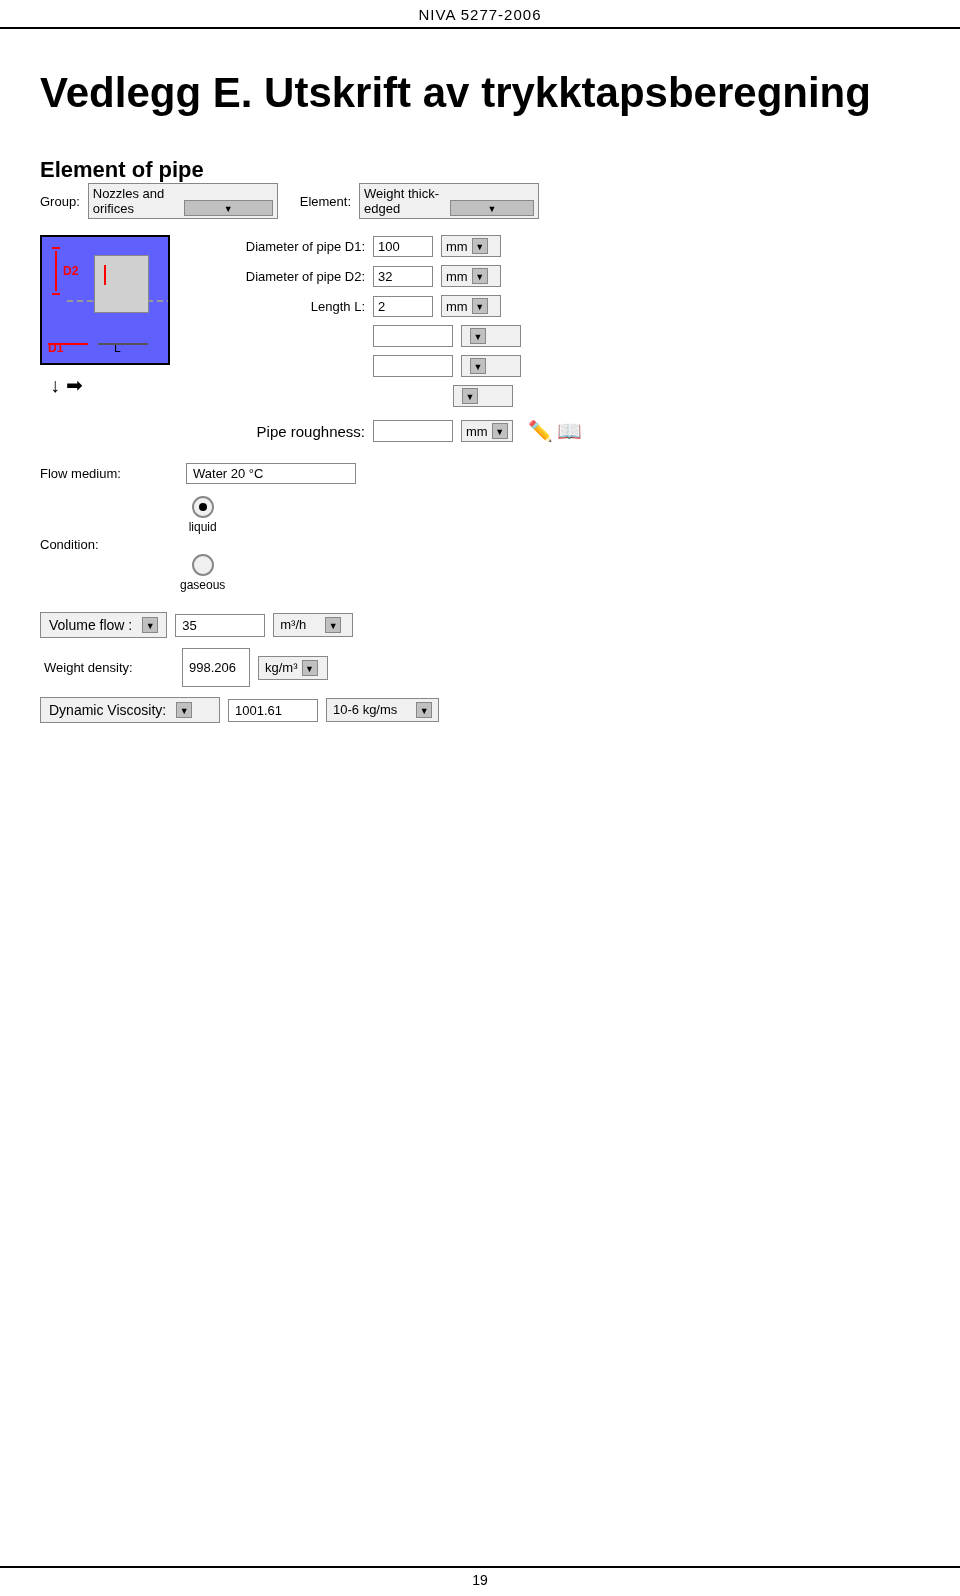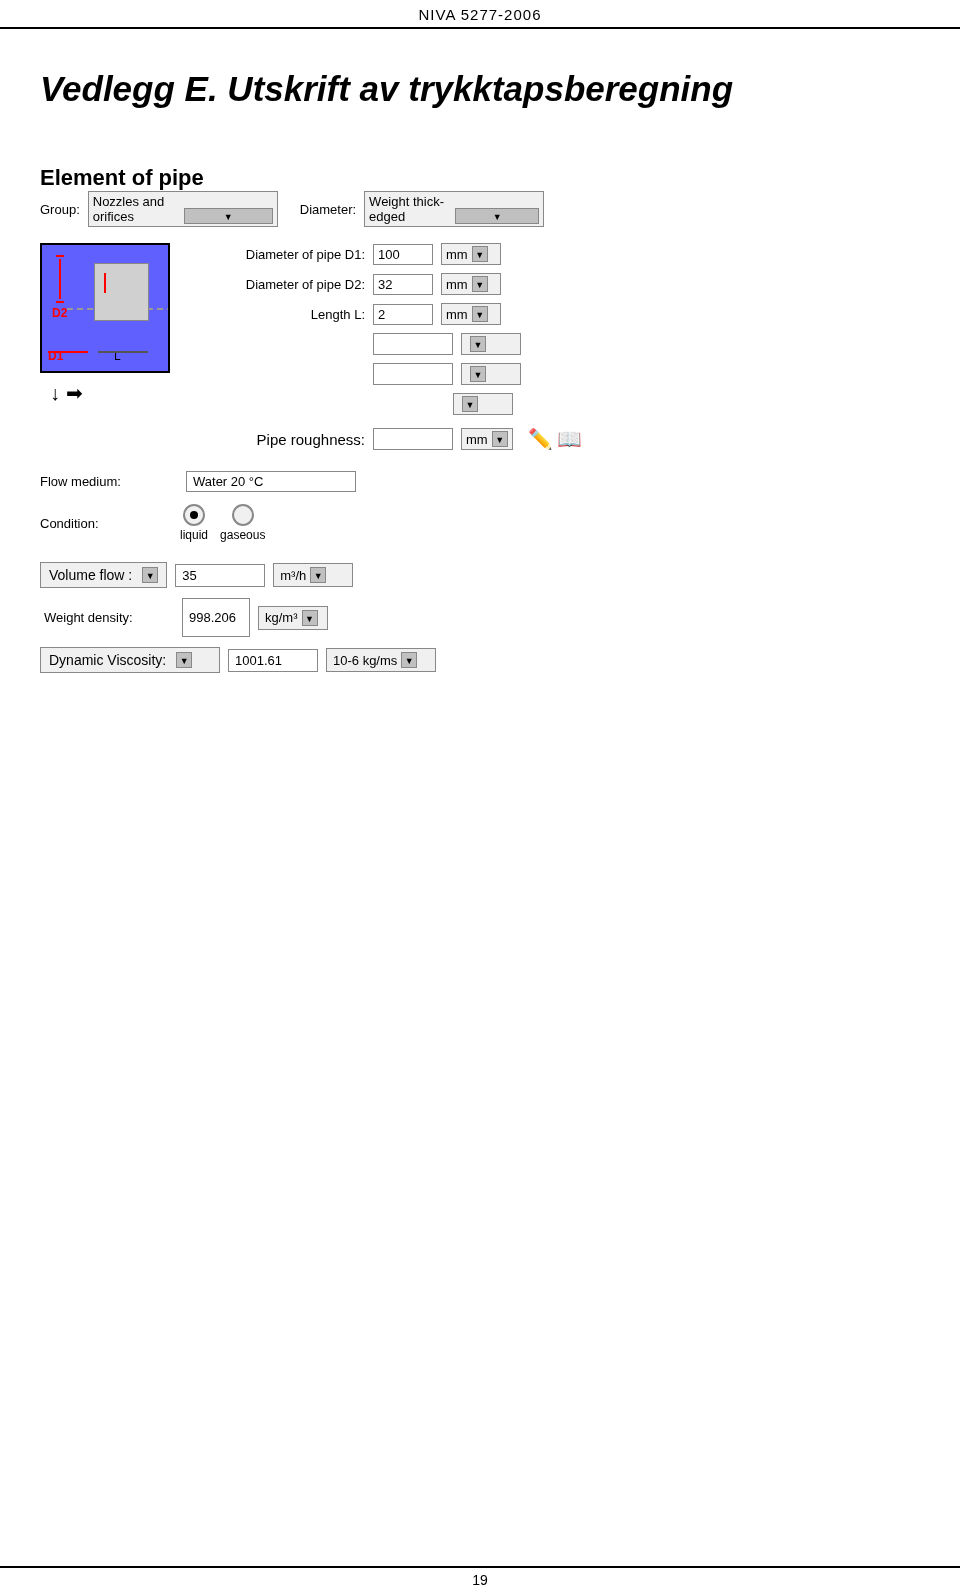"Vedlegg E. Utskrift av" .page-title { font-size: 35px -> 42px; font-style: italic -> none; margin-bottom: 56px -> 40px }
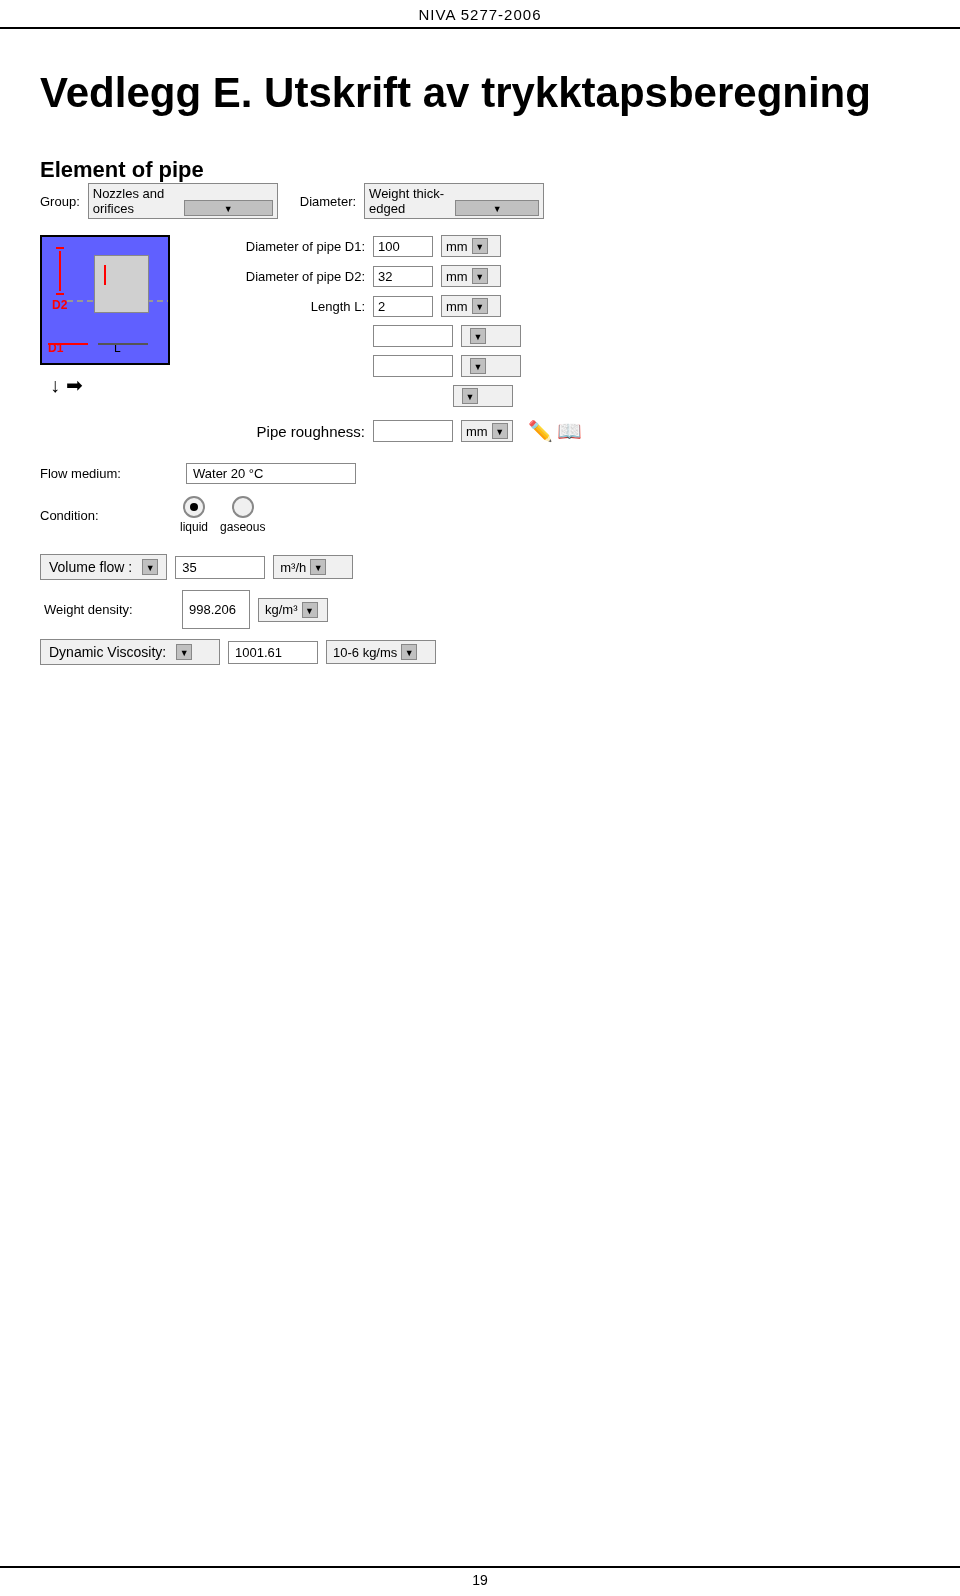"Diameter:" span.label-text { text: Diameter -> Element }
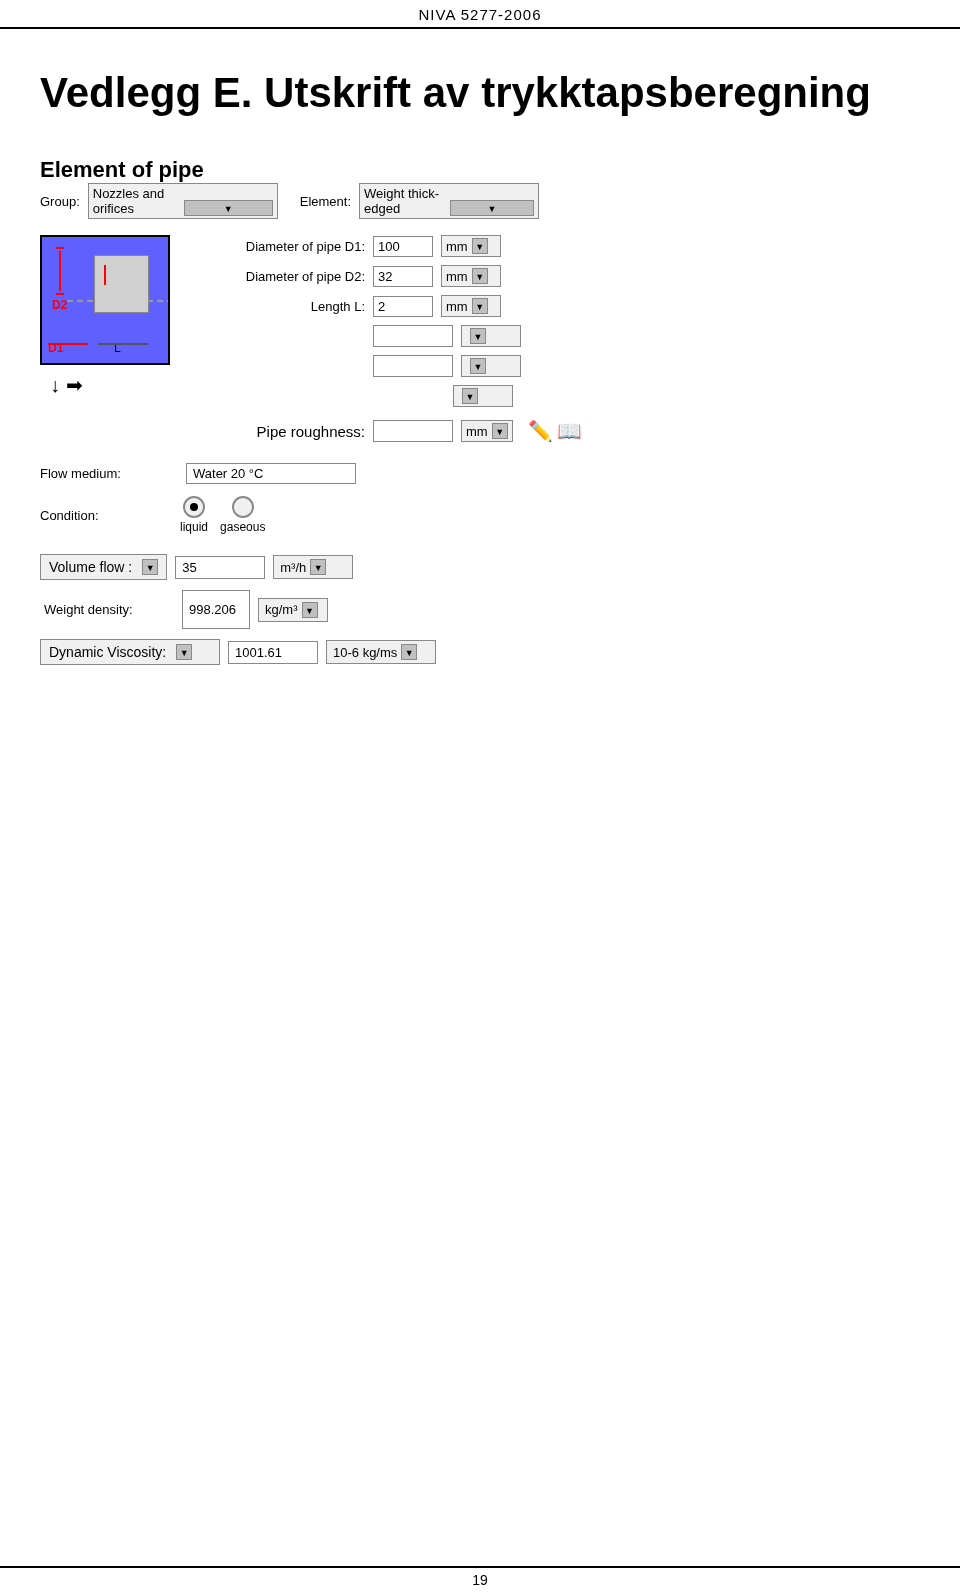"D2" div { flex-direction: column -> none }
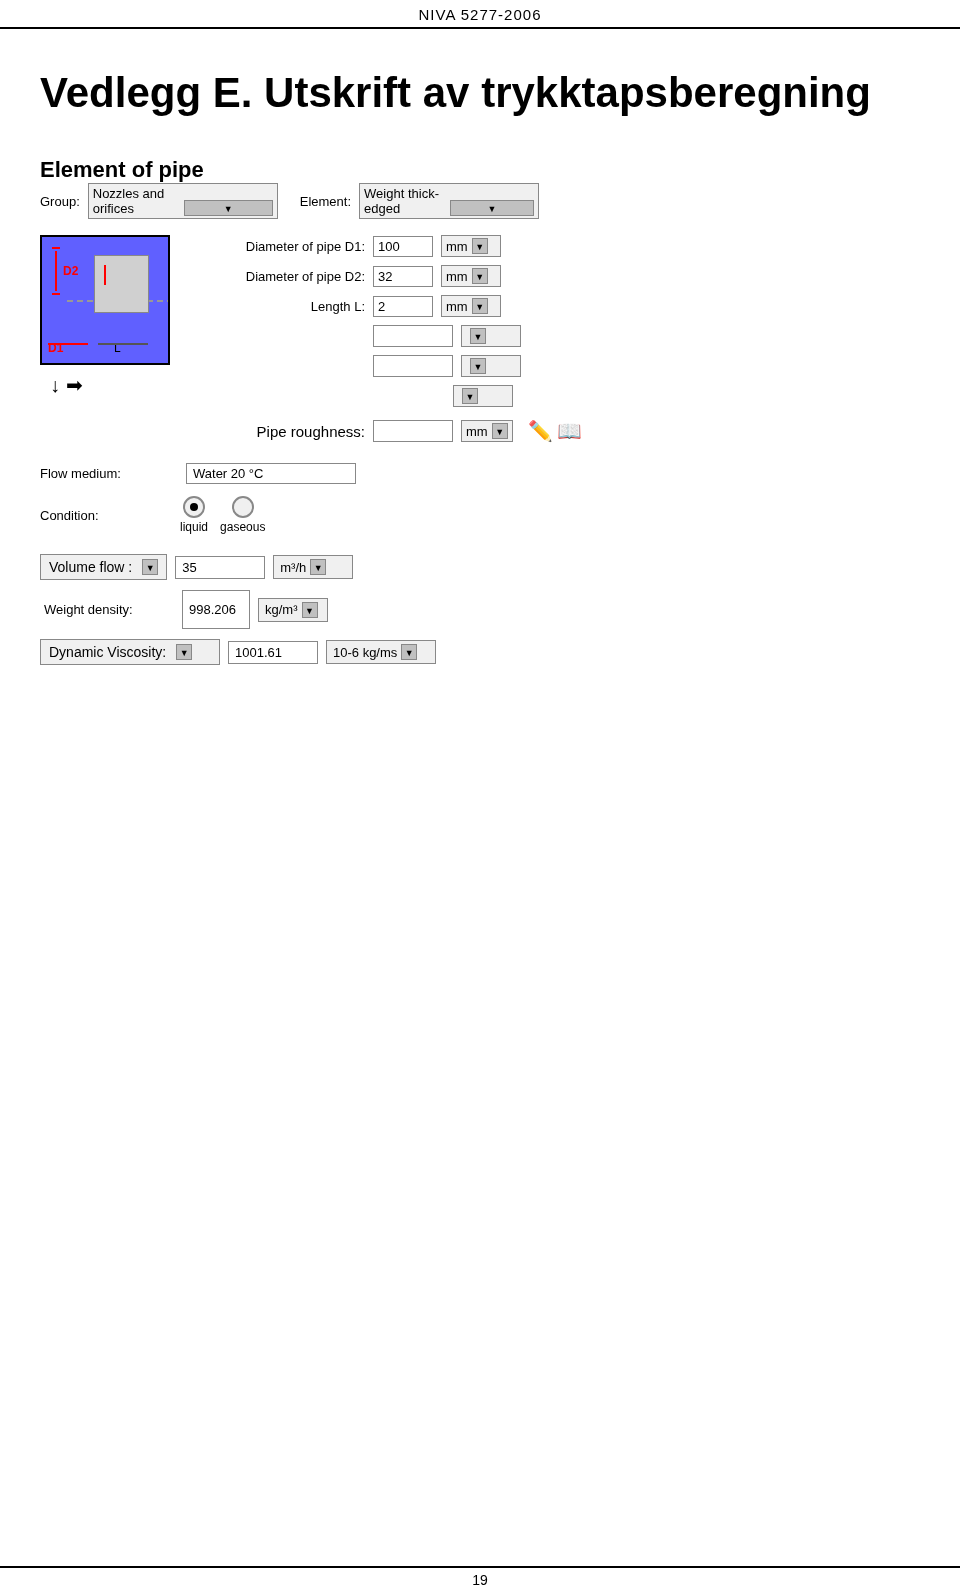"liquid" .radio-group { flex-direction: none -> column; gap: 12px -> 20px }
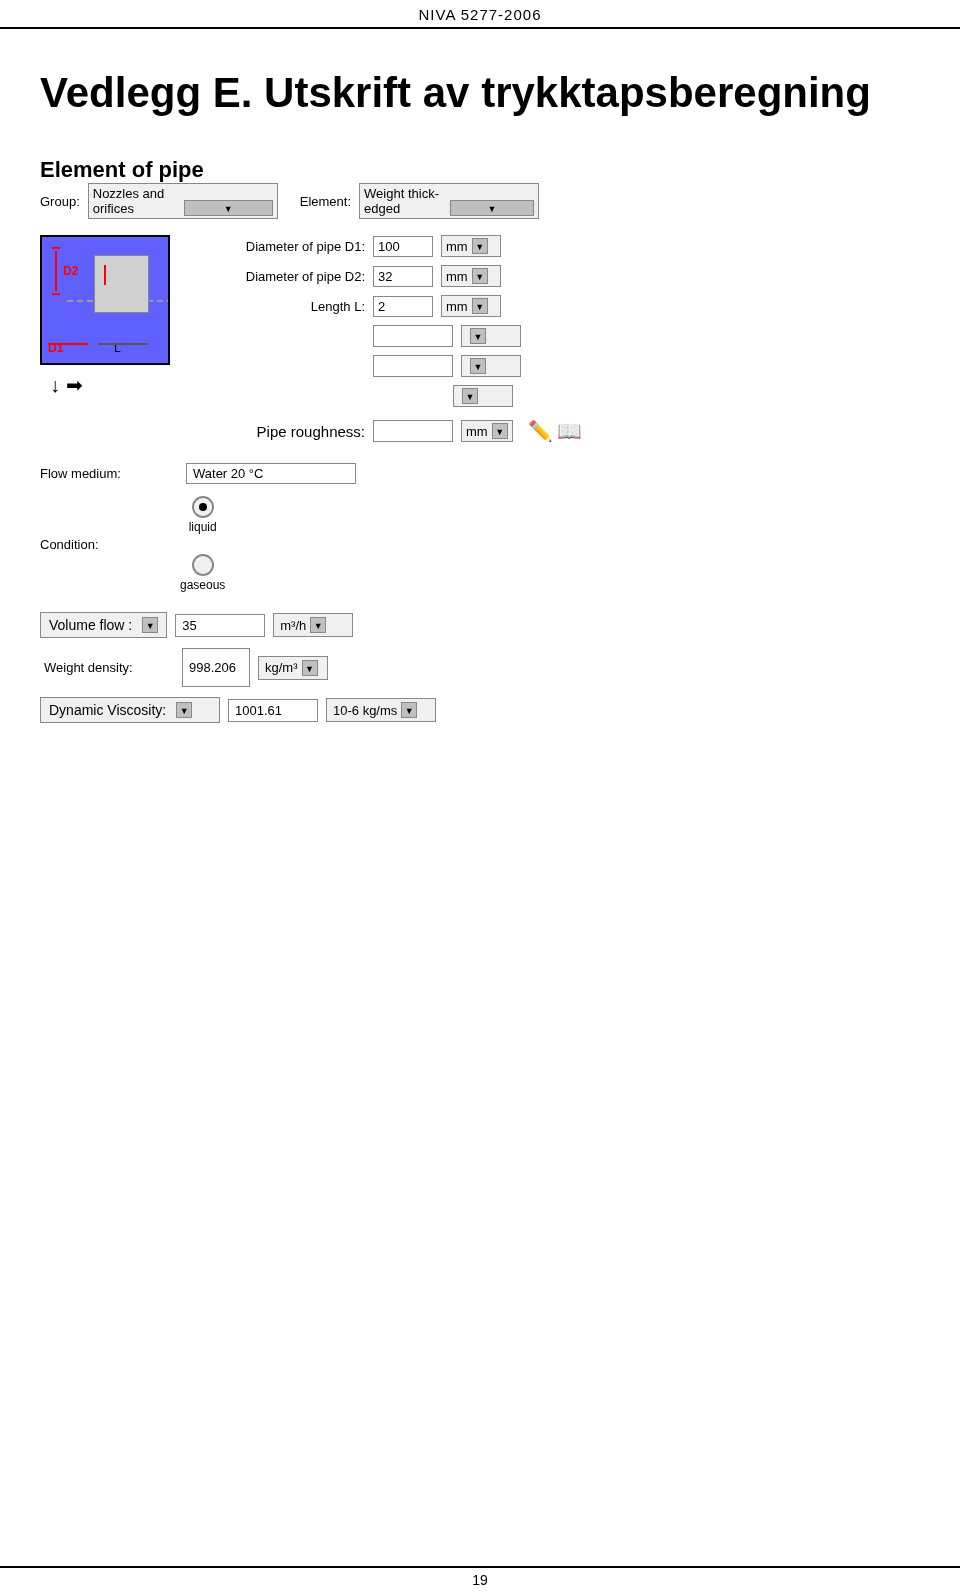"m³/h" .param-unit-dropdown { align-items: center -> flex-start; gap: none -> 15px }
